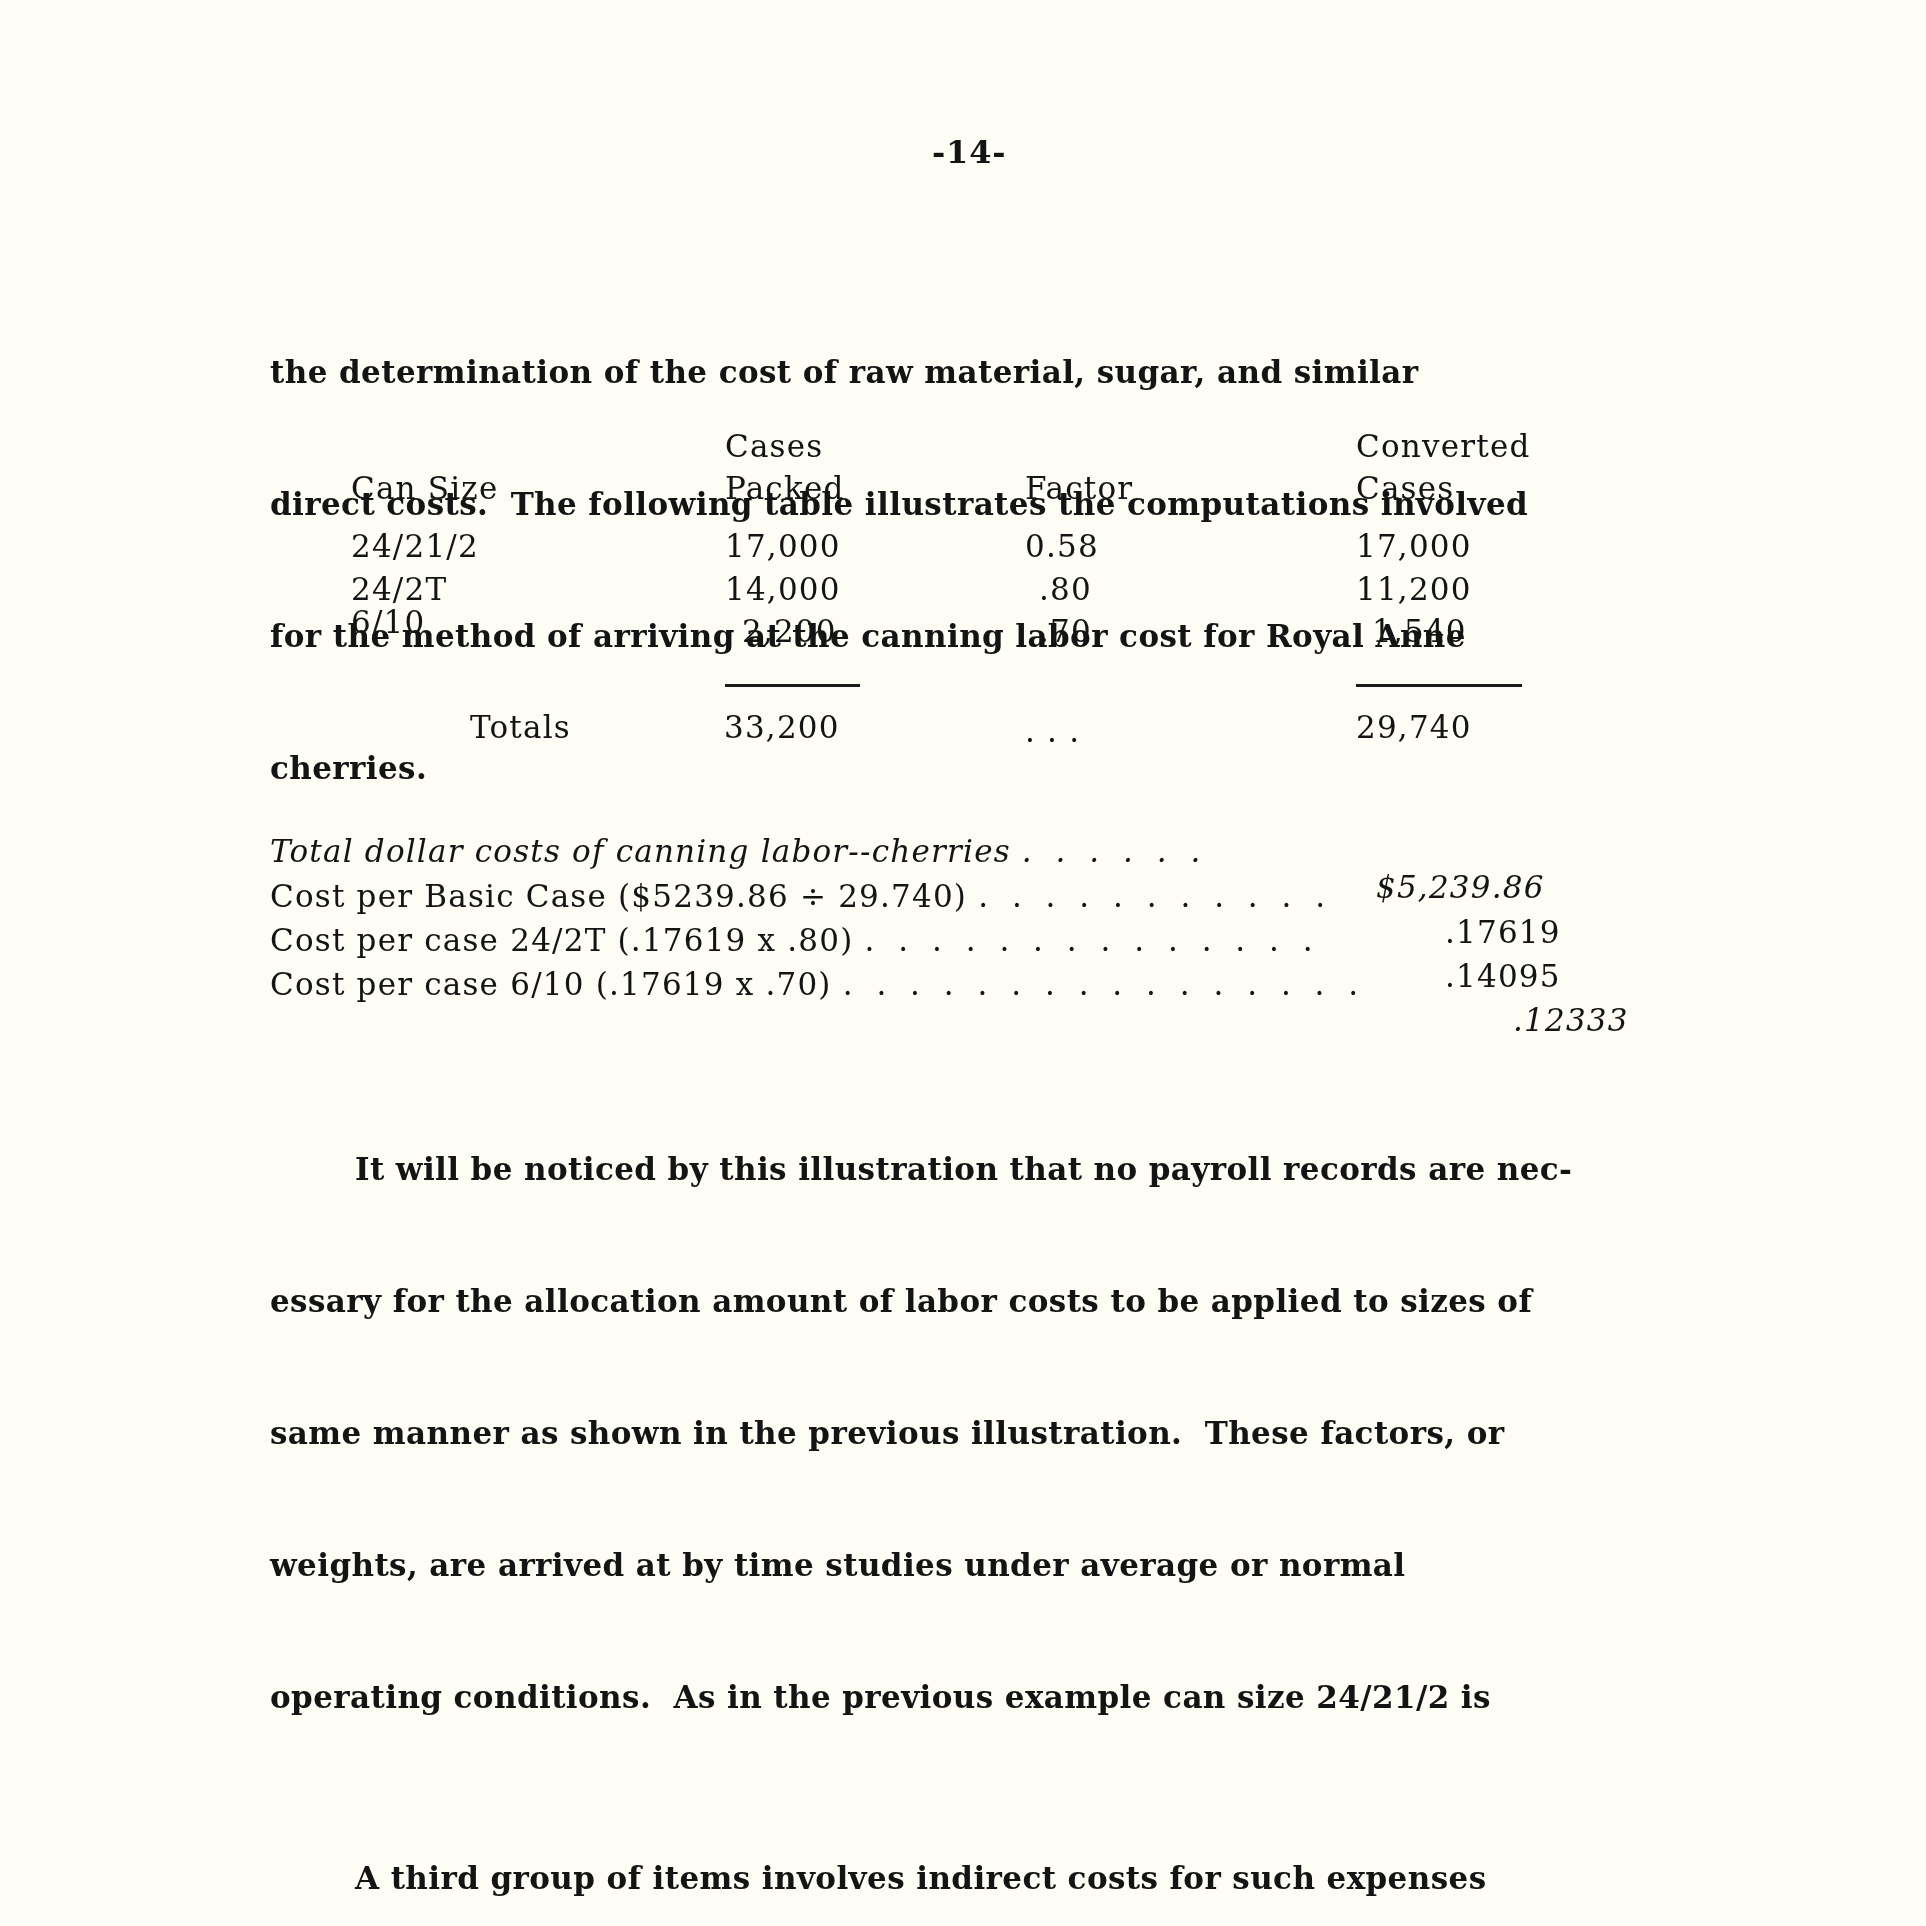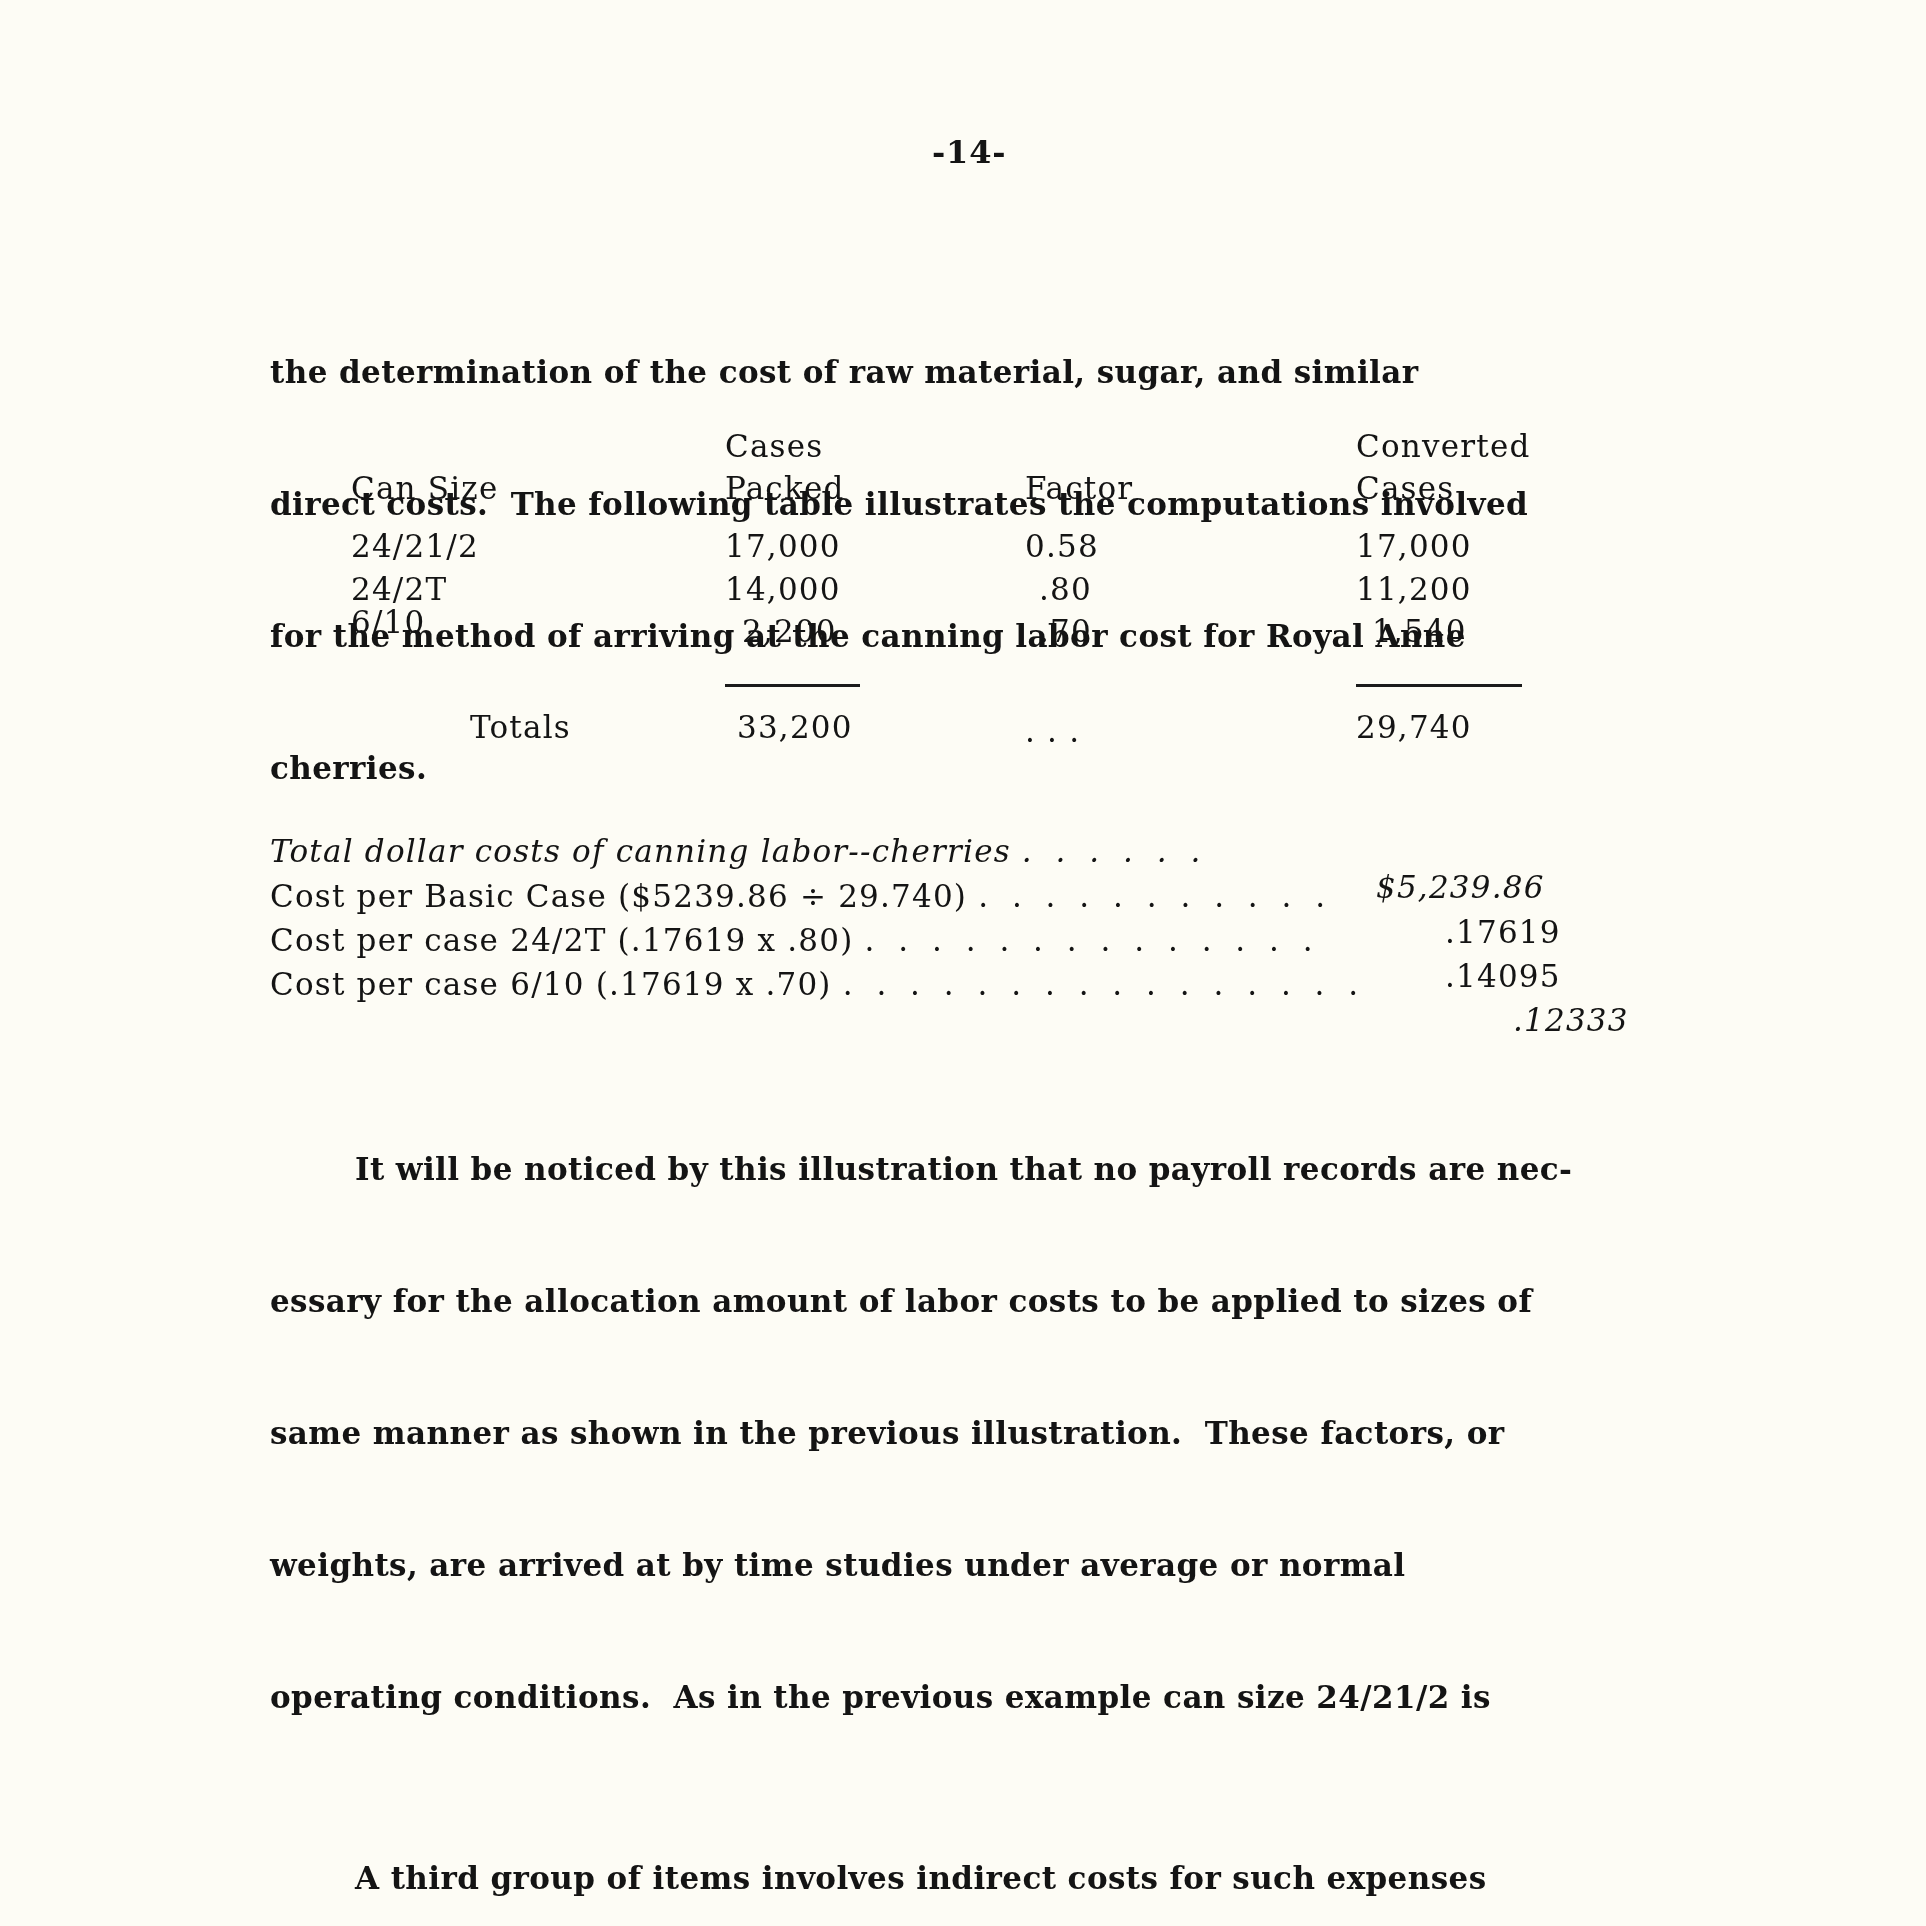"33,200" span.cell { left: 467px -> 454px }
